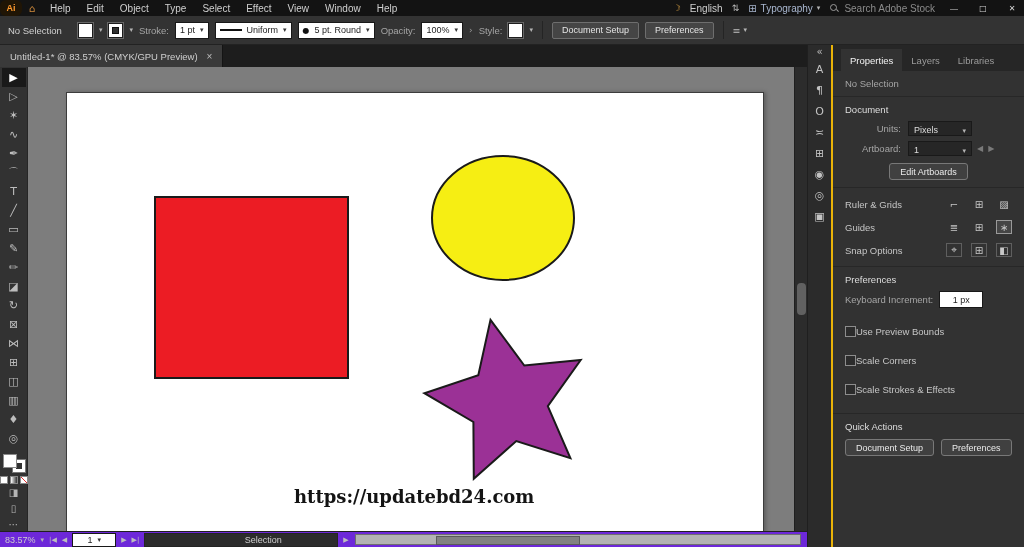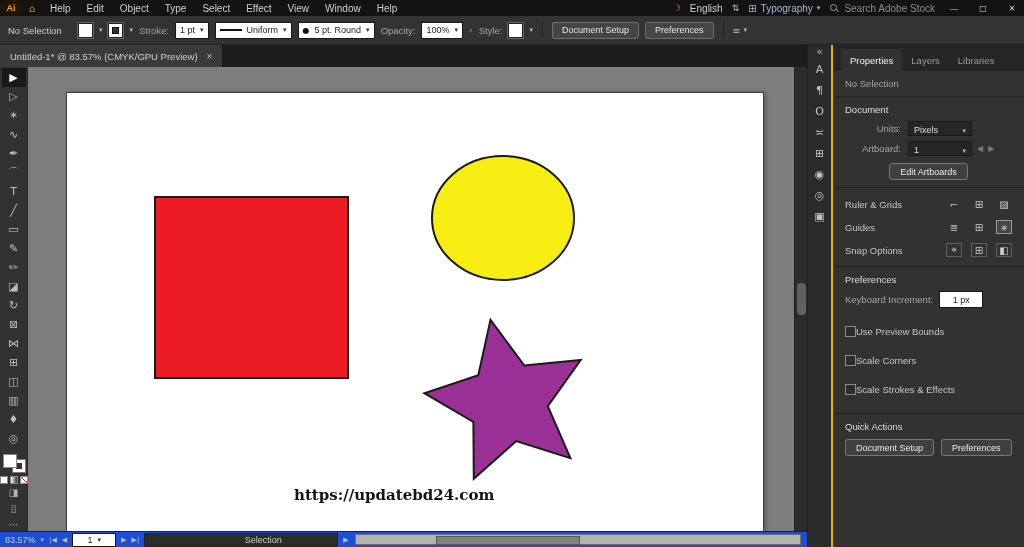"https://updatebd24.com" .watermark { font-size: 15px -> 18px }
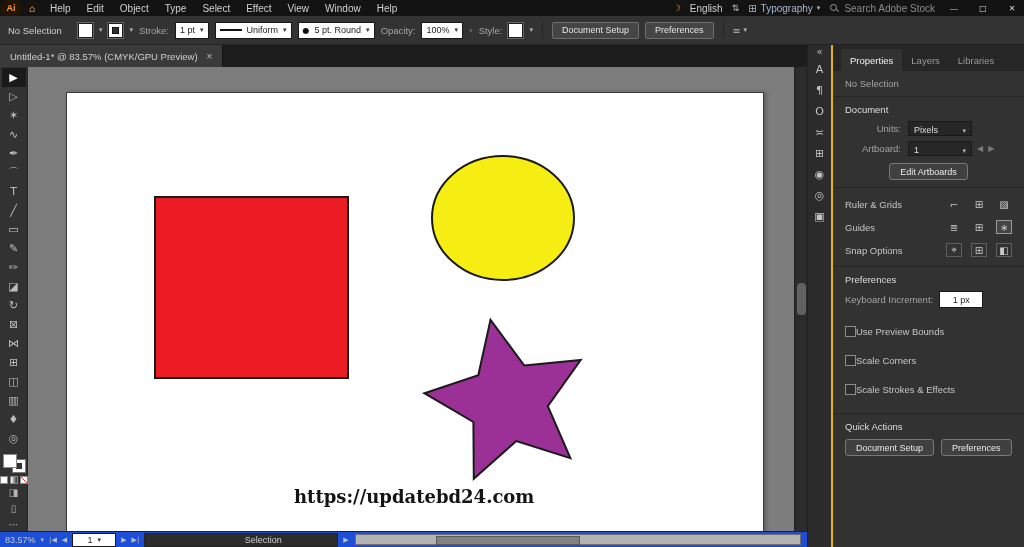"83.57%" .statusbar { background: #1d4ed8 -> #6d28d9 }
